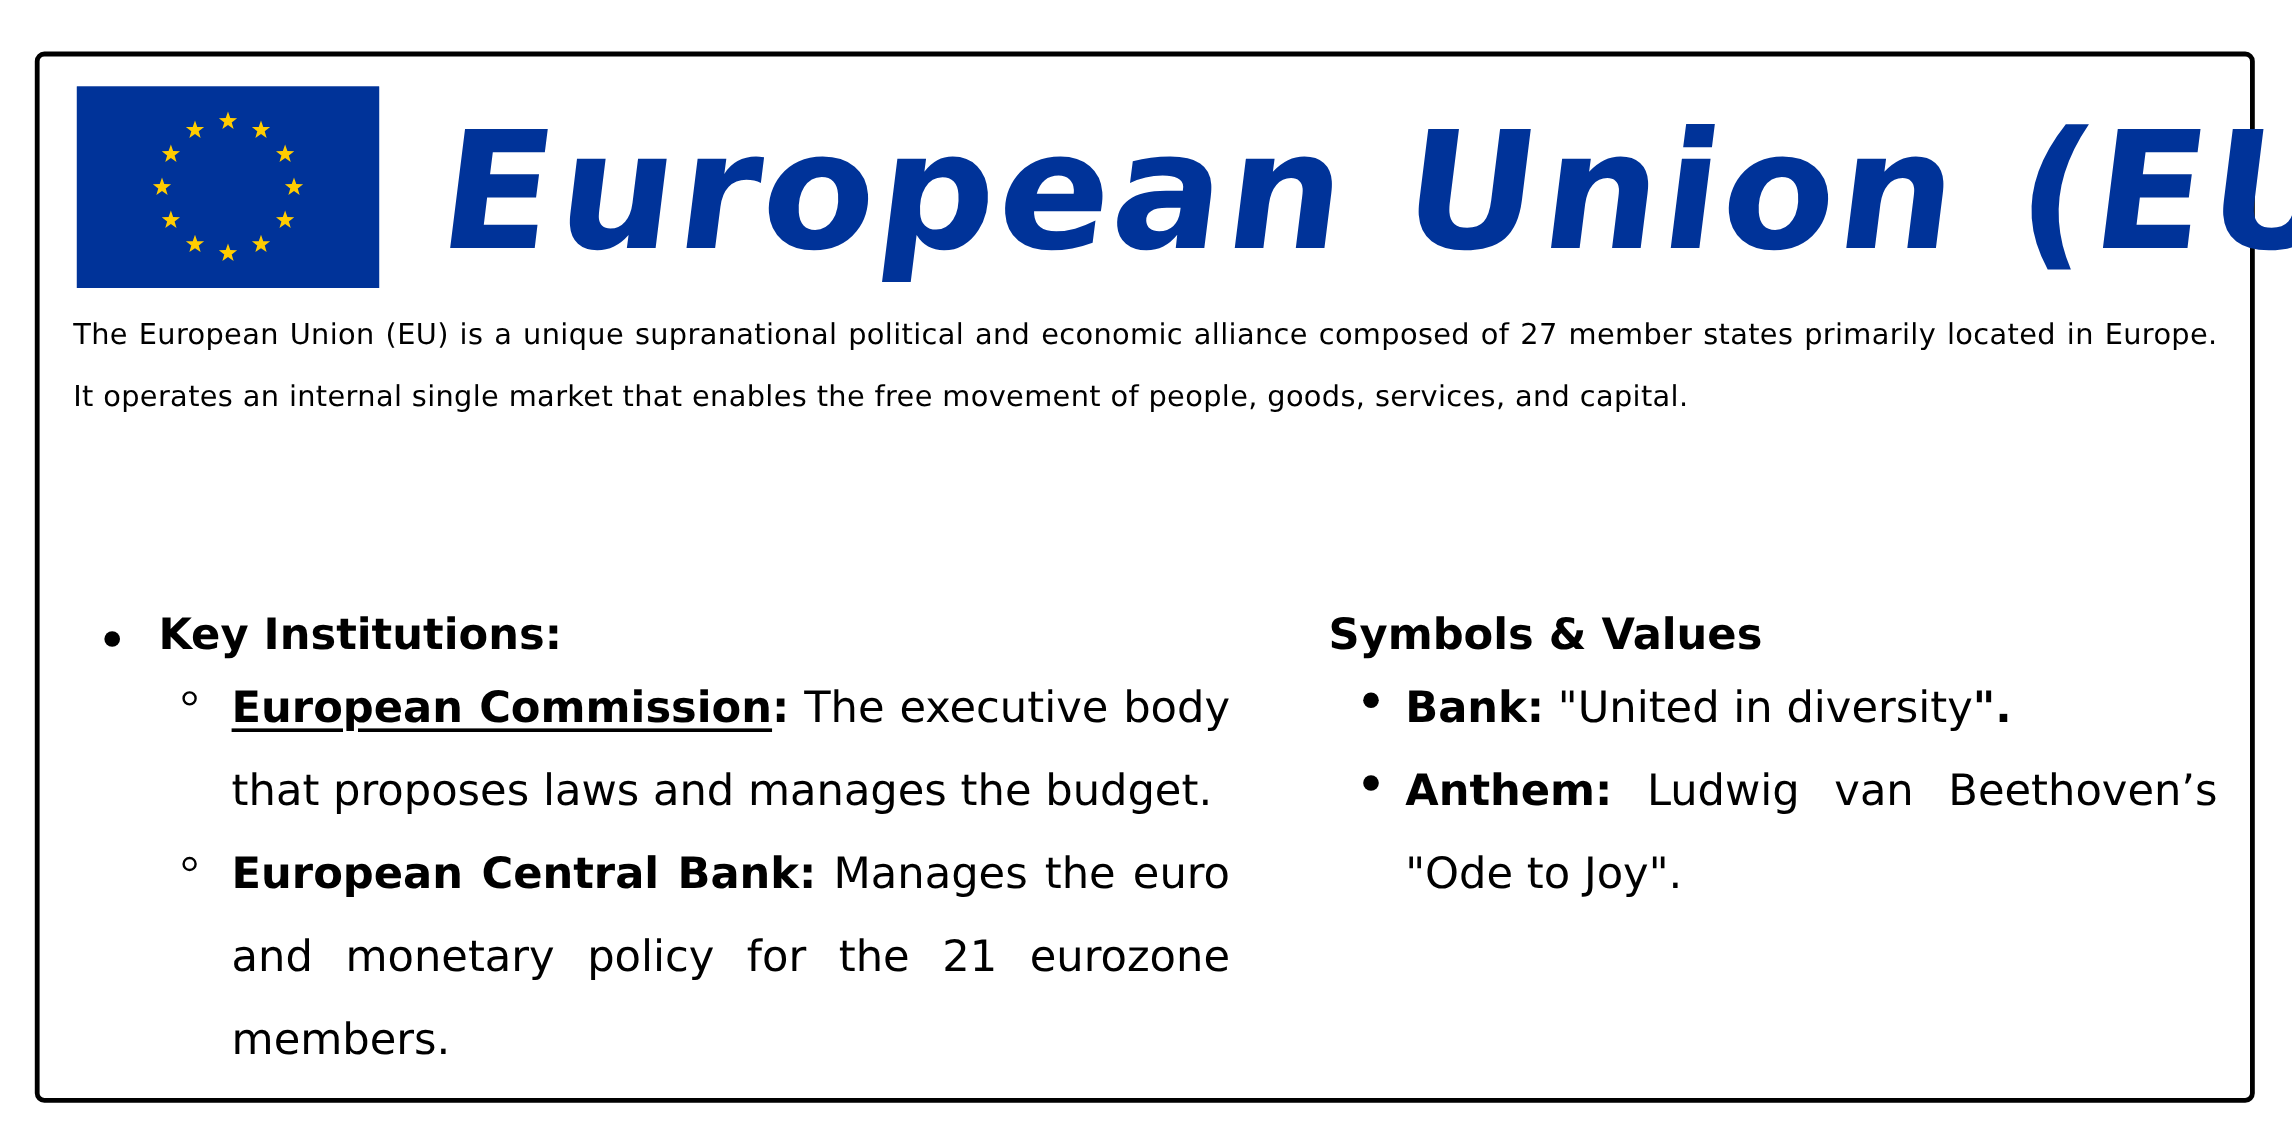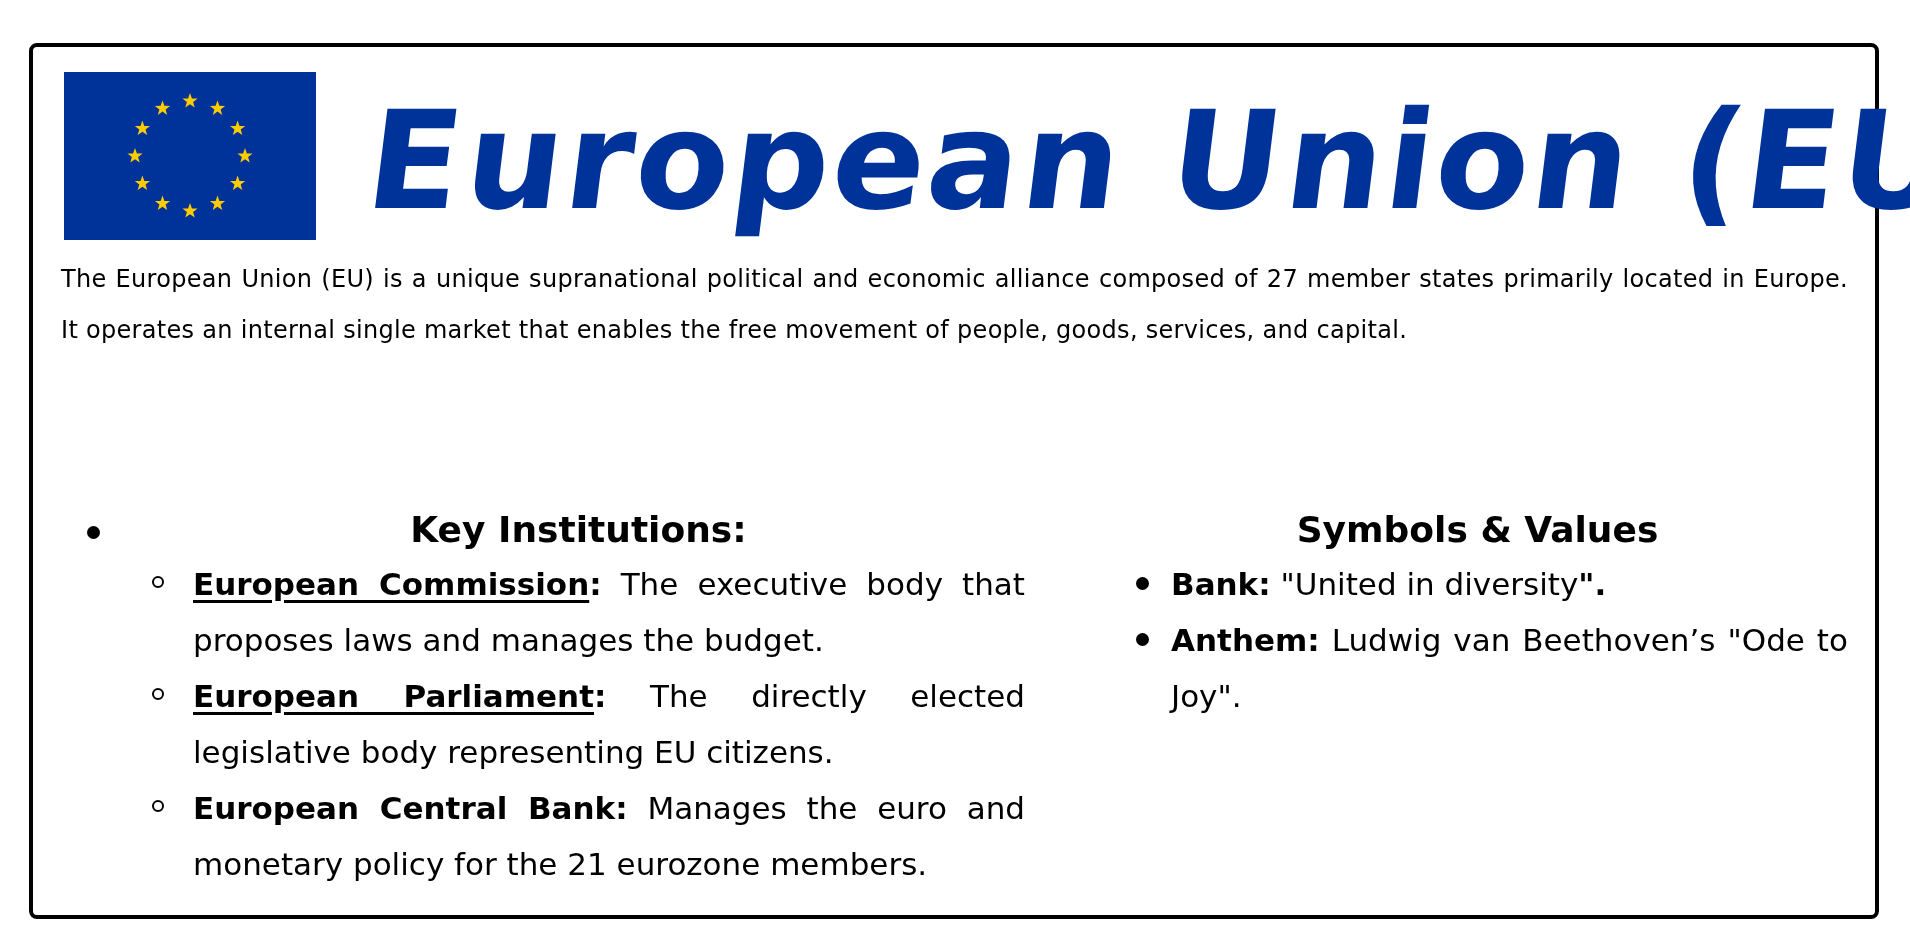"Key Institutions:" .heading { text-align: center -> none }
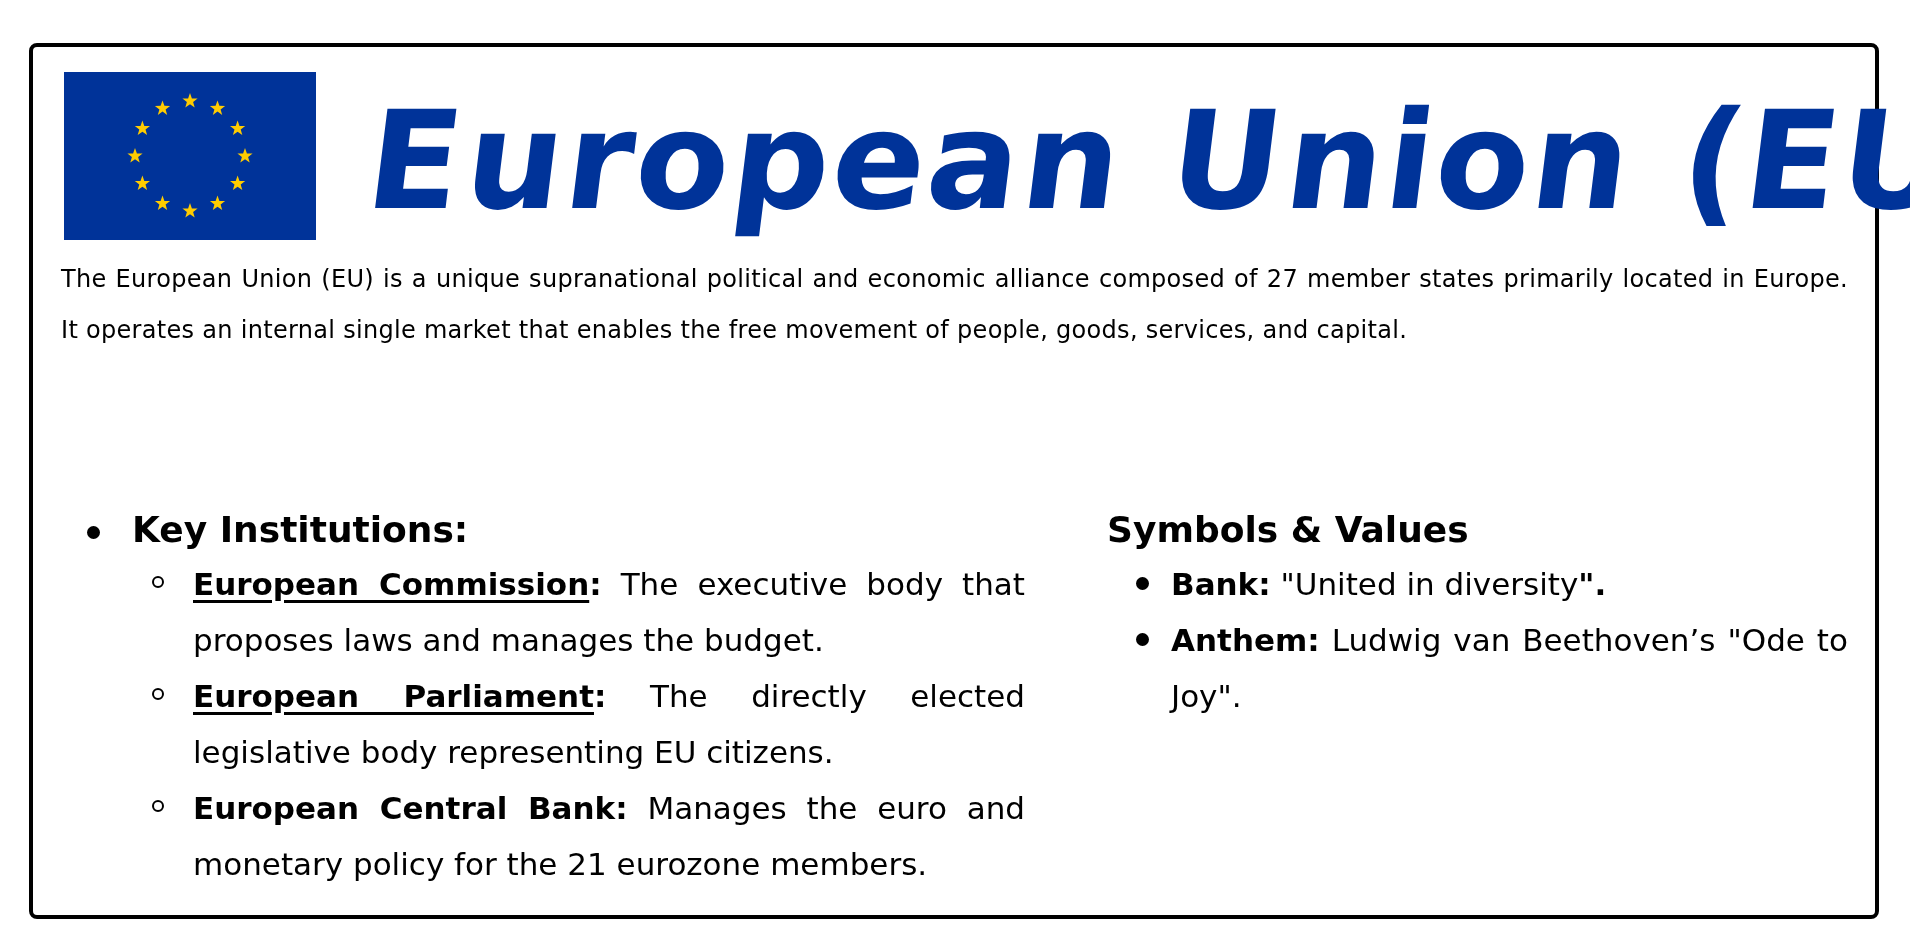"European Commission: The executive body" .line-text { font-size: 31px -> 36px; line-height: 56px -> 69px }
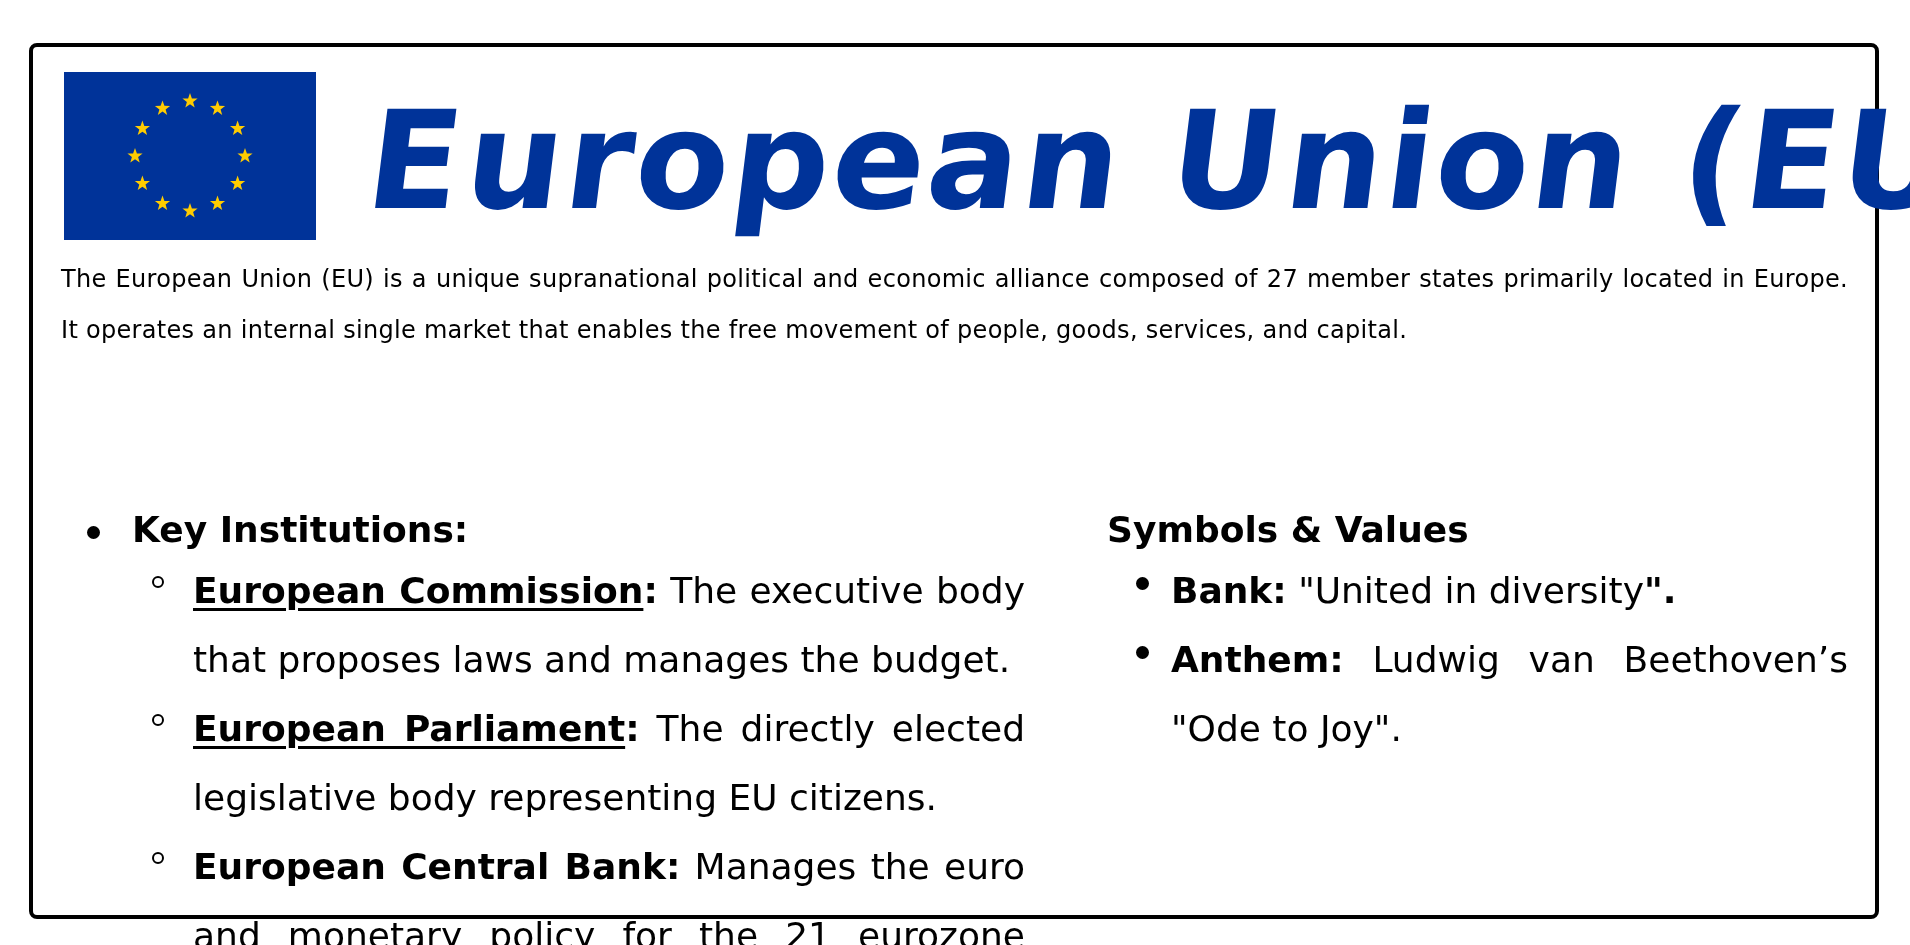"European Parliament: The directly" li.line-text { html: <li> <span></span><span>European Parliament</span><span>:</span><span> The directly elected legislative body representing EU citizens.</span> </li> -> none }
